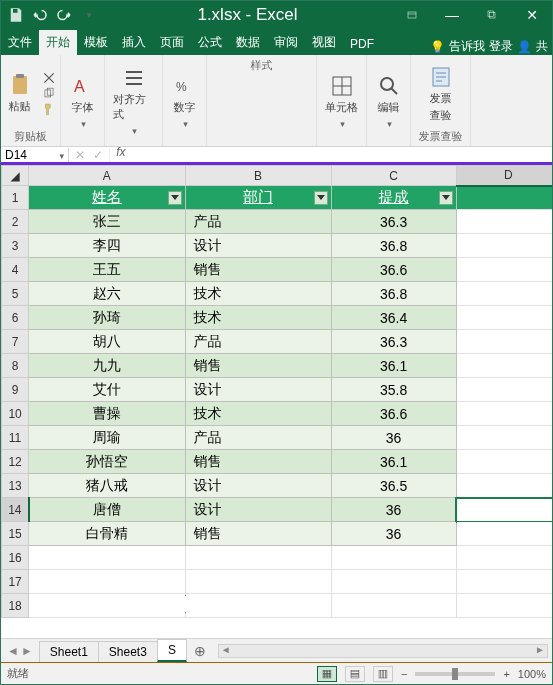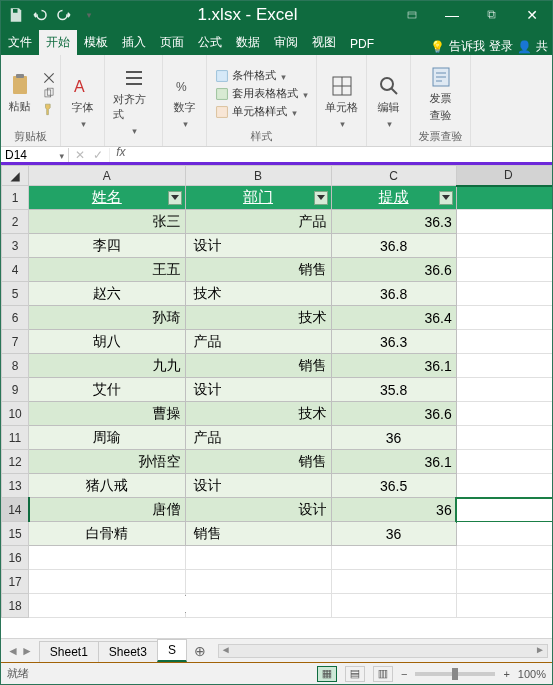"条件格式" div.body { html: <div> <div> <div> <svg> <rect></rect> </svg> <span>条件格式</span> <span></span> </div> <div> <svg> <rect></rect> </svg> <span>套用表格格式</span> <span></span> </div> <div> <svg> <rect></rect> </svg> <span>单元格样式</span> <span></span> </div> </div> </div> -> none }
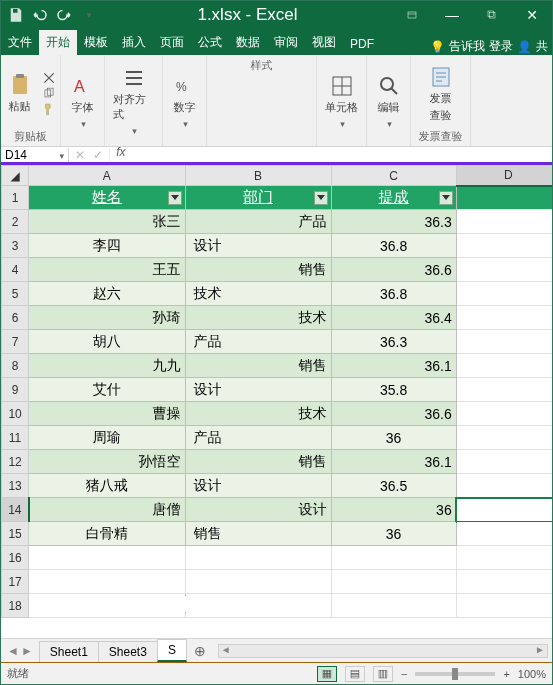"张三" tr.band0 td.cell.inTable { text-align: right -> none }
